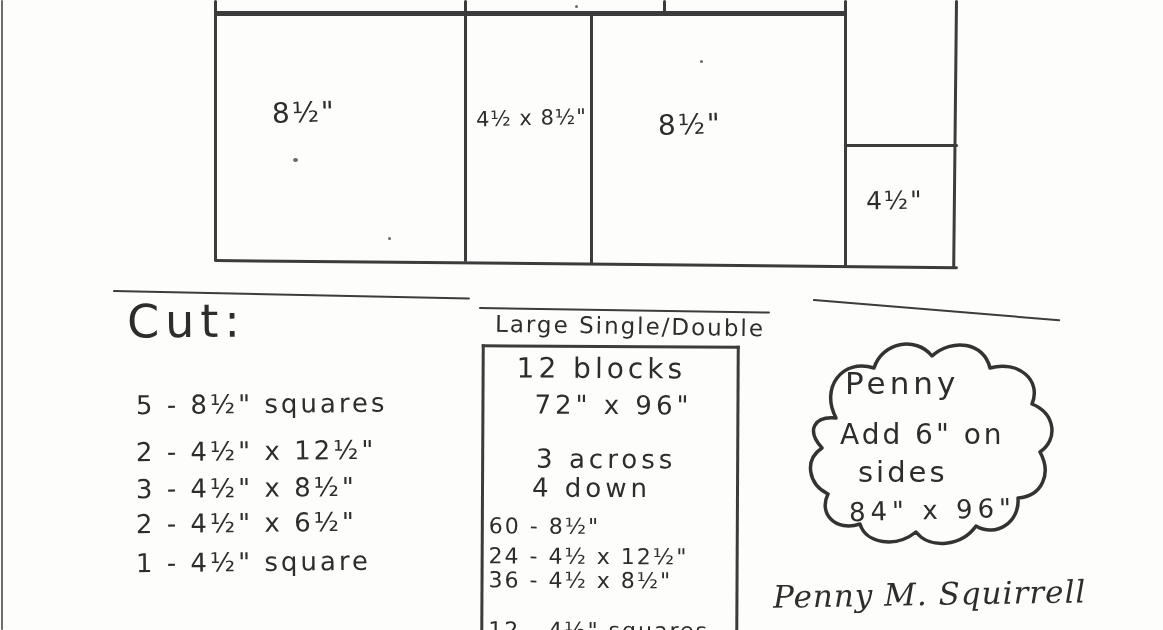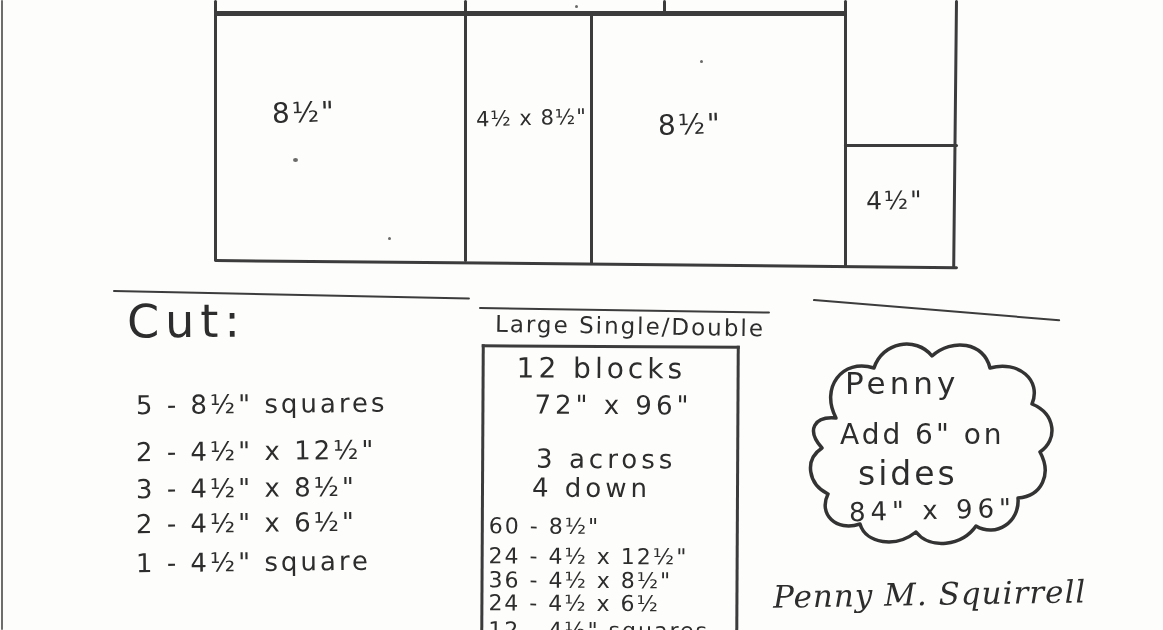"sides" .q2 { font-size: 33px -> 29px }
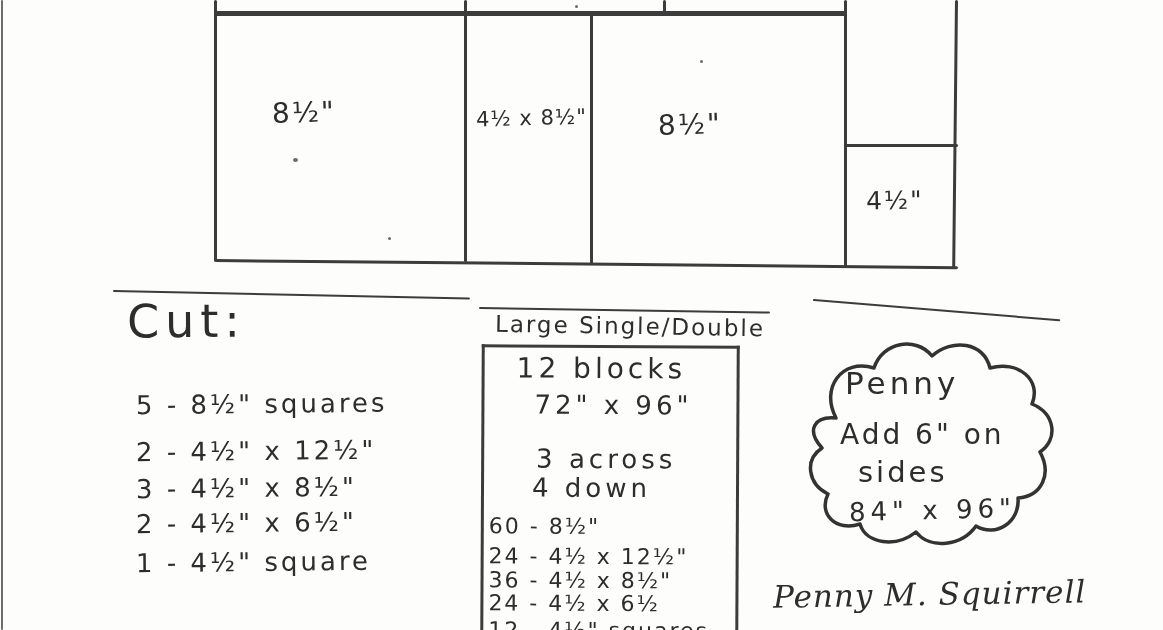"24 - 4½ x 6½" div.hand { html: <div>24 - 4½ x 6½</div> -> none }
